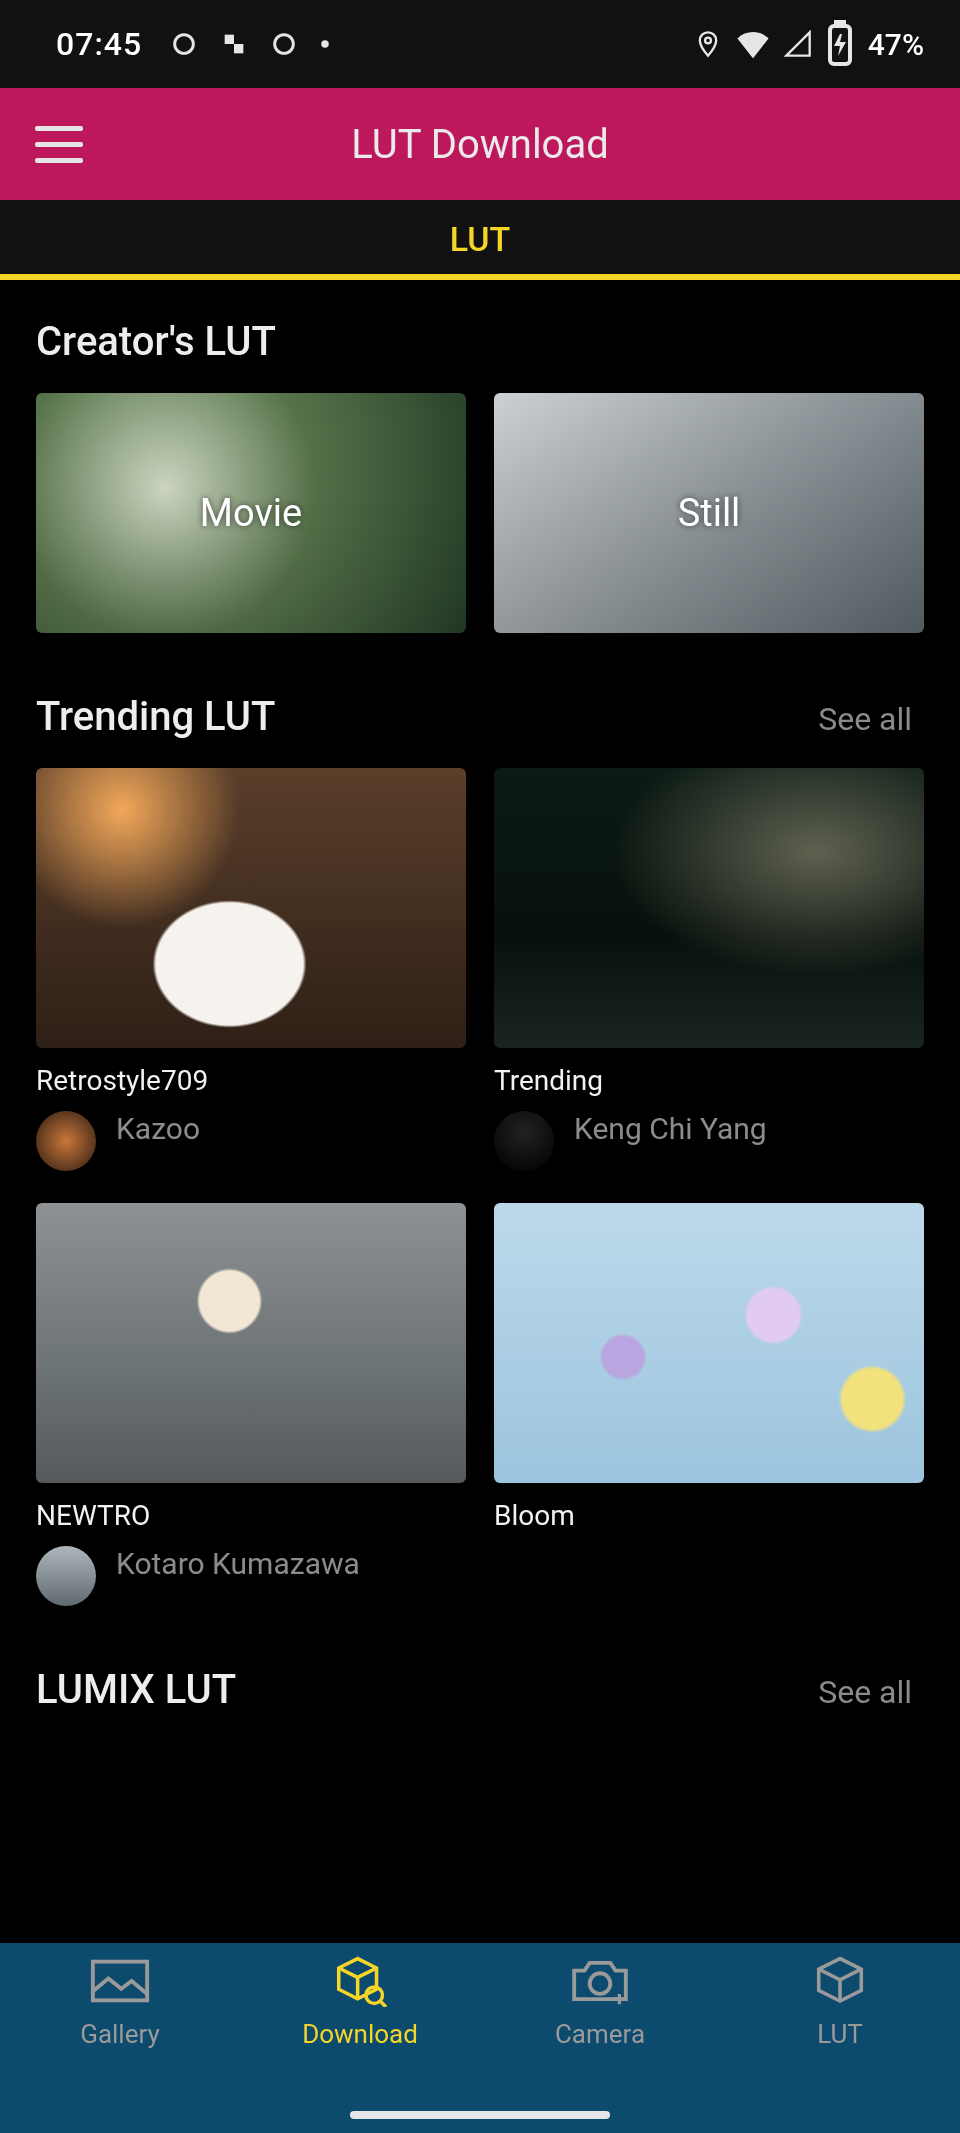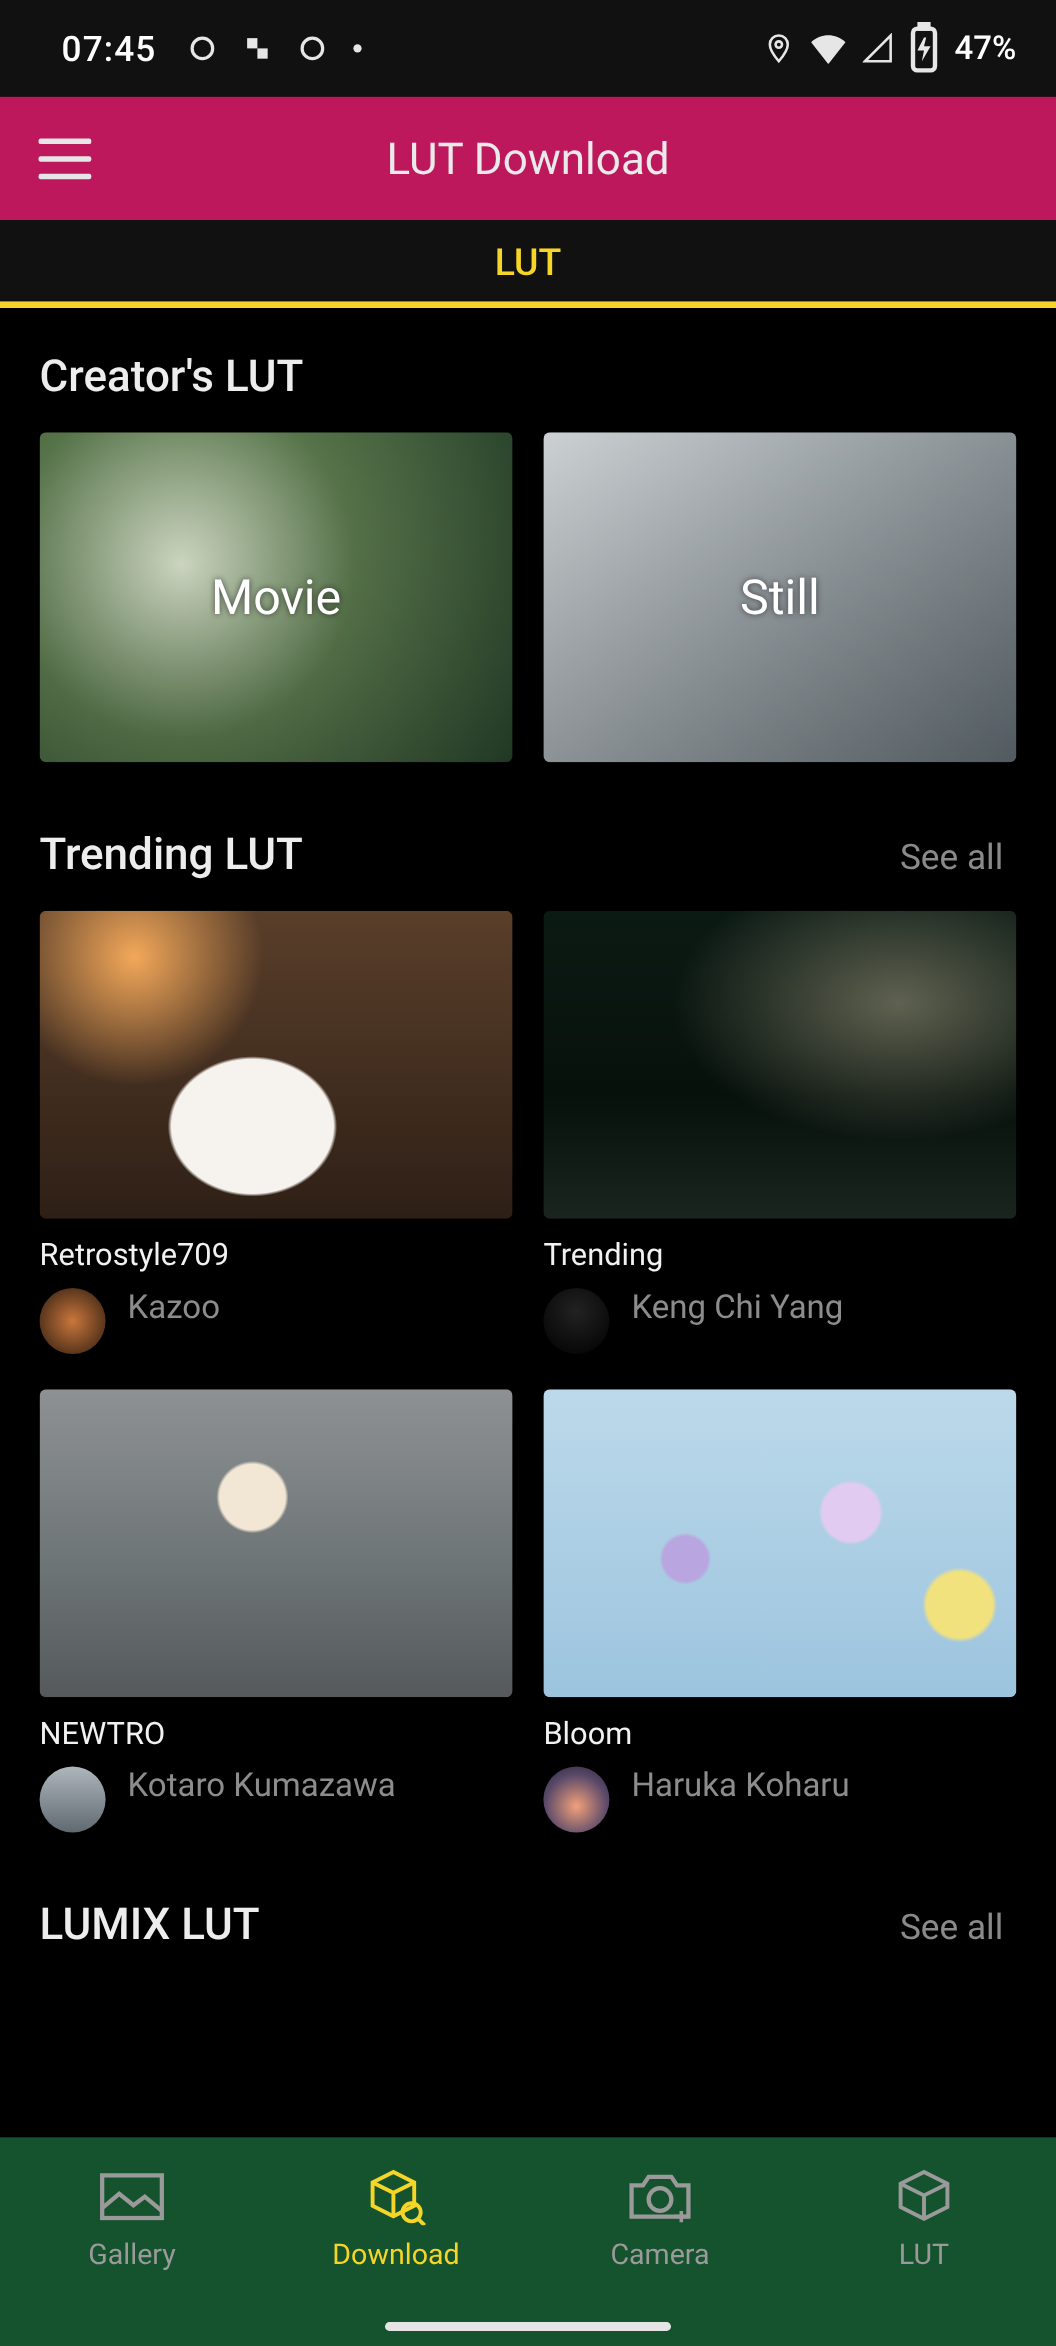"Movie" .cat-card { font-size: 44px -> 38px; height: 300px -> 240px }
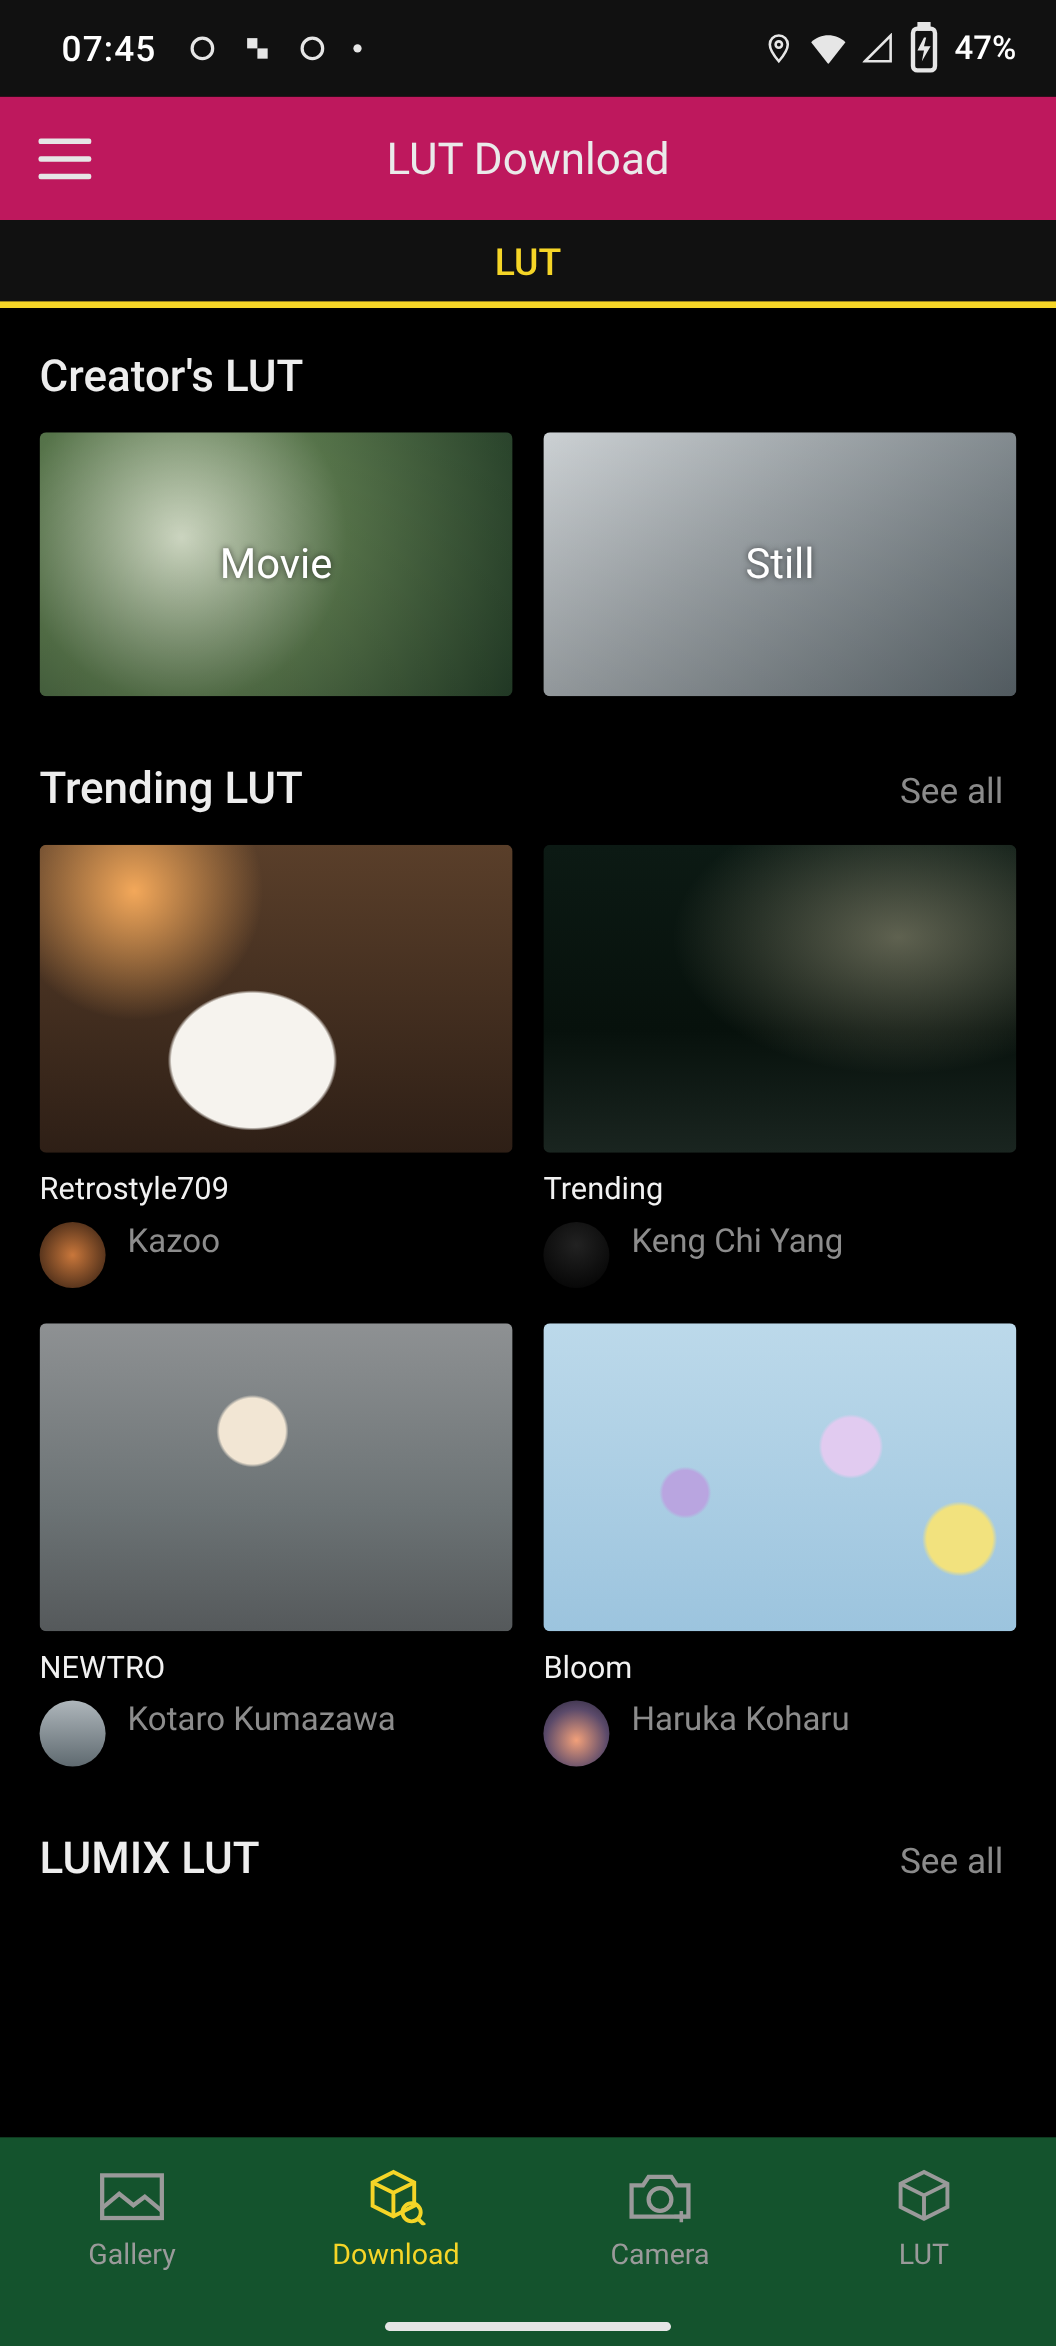"Haruka Koharu" div.creator-row { html: <div> <div></div> <div>Haruka Koharu</div> </div> -> none }
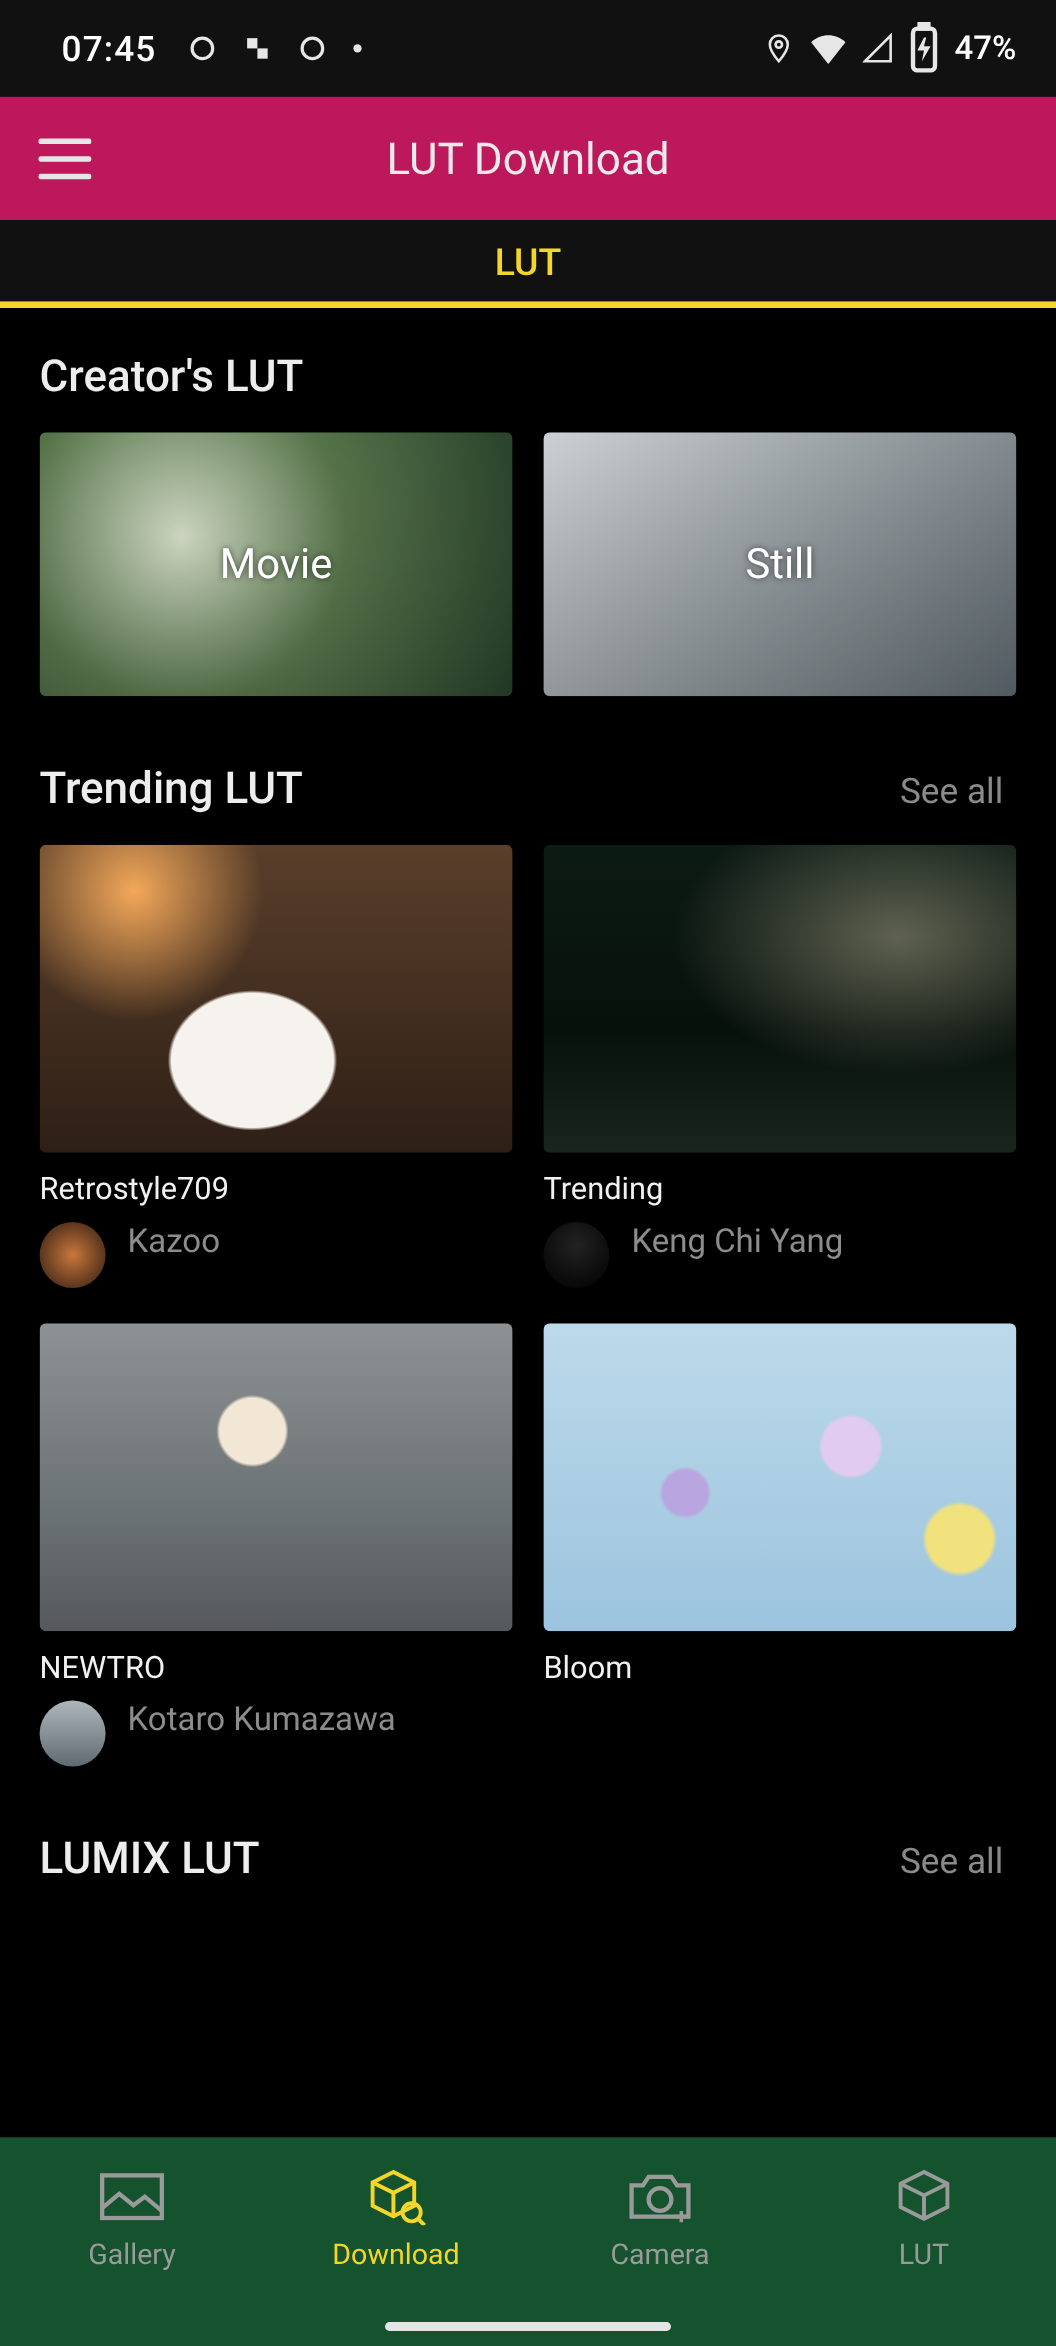"Gallery" .bottom-nav { background: #14532d -> #0c4a6e; padding-top: 16px -> 0 }
